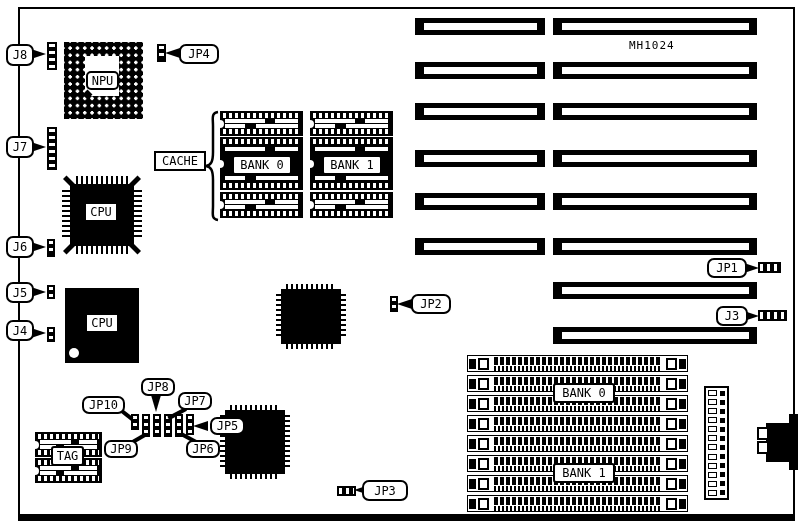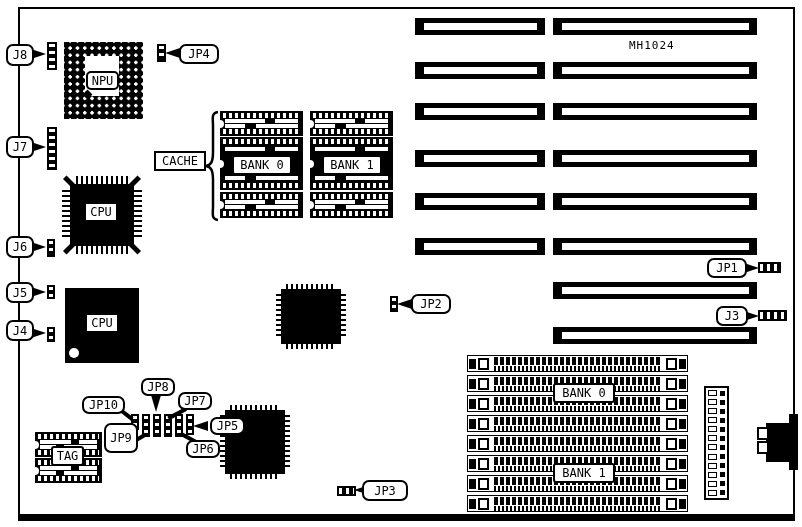"JP9" div.lbl { height: 30px -> 18px; top: 423px -> 440px }
